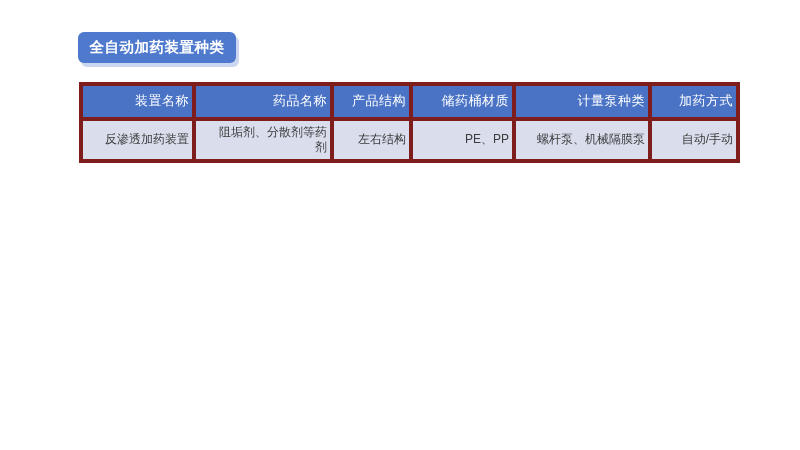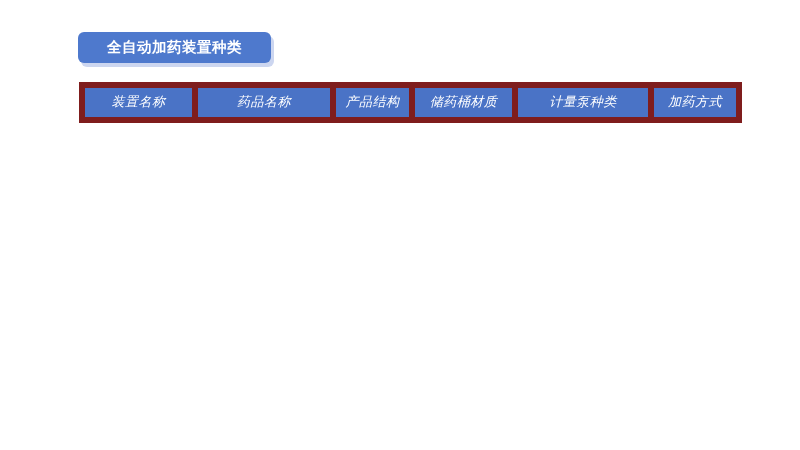"全自动加药装置种类" .title-badge { width: 193px -> 158px }
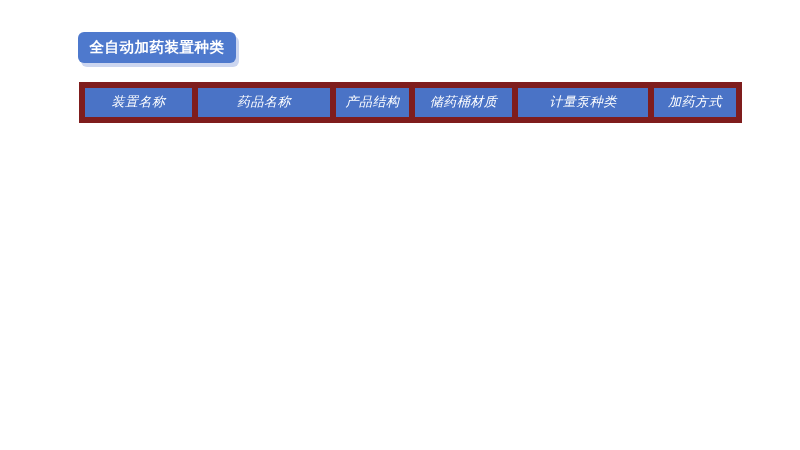"装置名称" table.dosing-table th, table.dosing-table td { border: 6px solid #7f1d1d -> 4px solid #7f1d1d; font-style: italic -> none; text-align: center -> right }
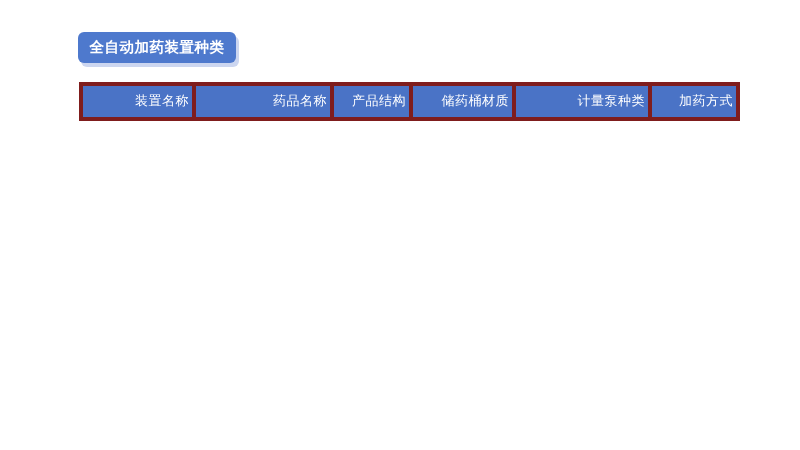"反渗透加药装置" tr.band-odd { html: none -> <tr> <td>反渗透加药装置</td> <td>阻垢剂、分散剂等药 剂</td> <td>左右结构</td> <td>PE、PP</td> <td>螺杆泵、机械隔膜泵</td> <td>自动/手动</td> </tr> }
